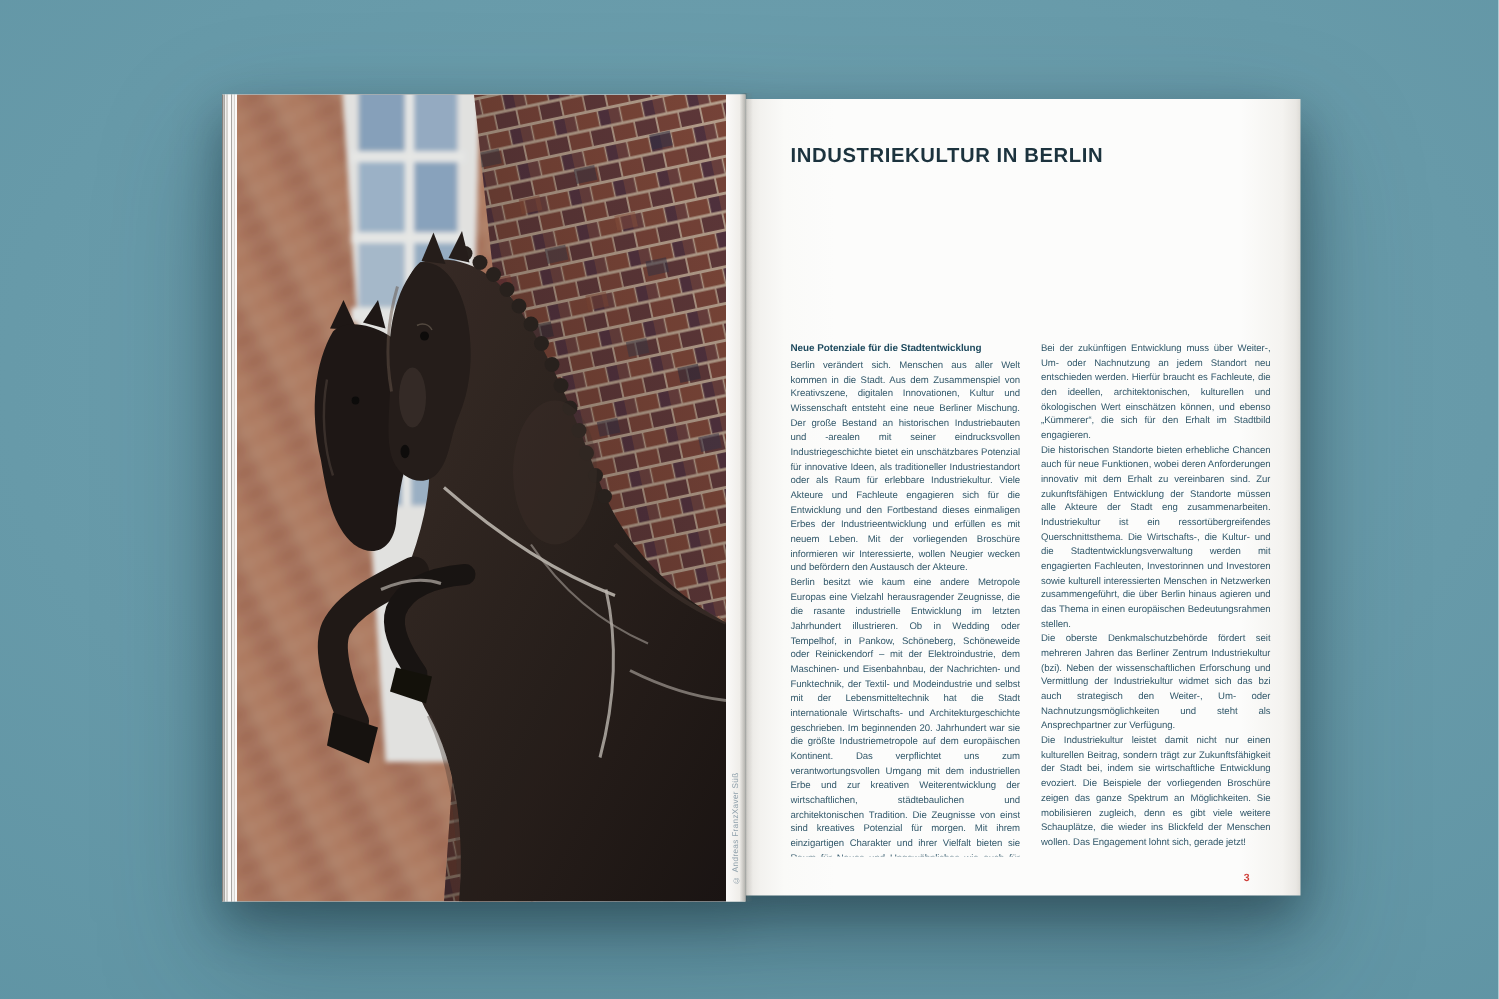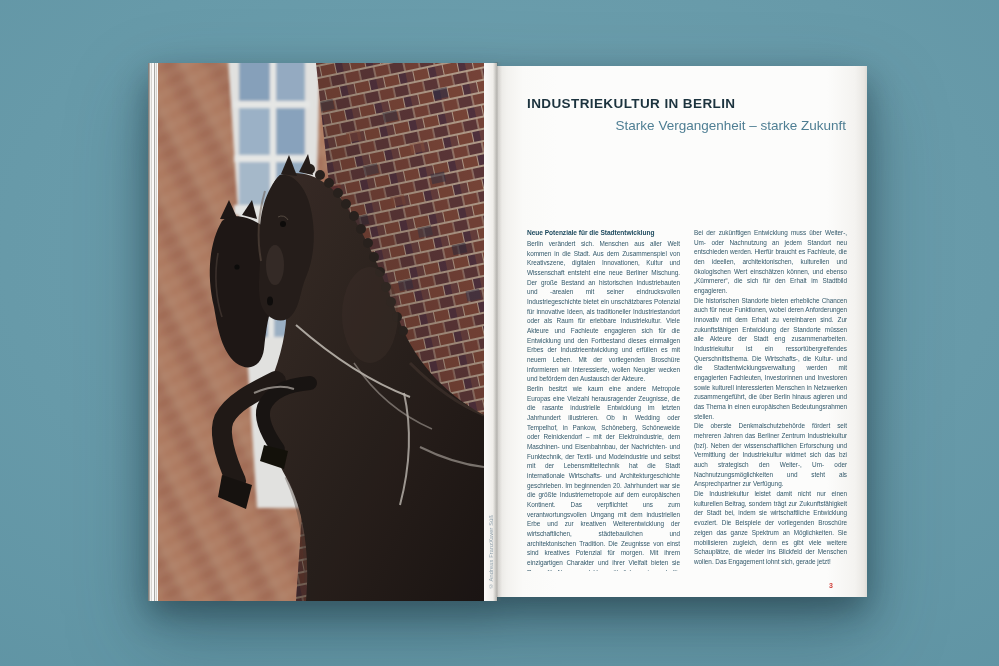"Starke Vergangenheit – starke Zukunft" div.rp-subtitle { html: <div>Starke Vergangenheit – starke Zukunft</div> -> none }
